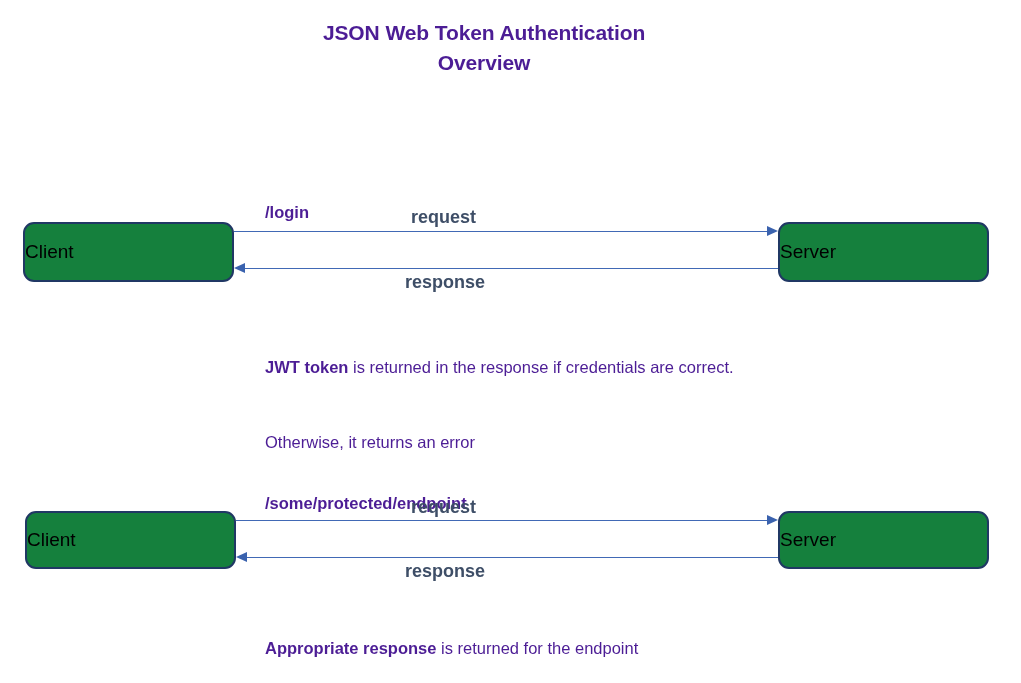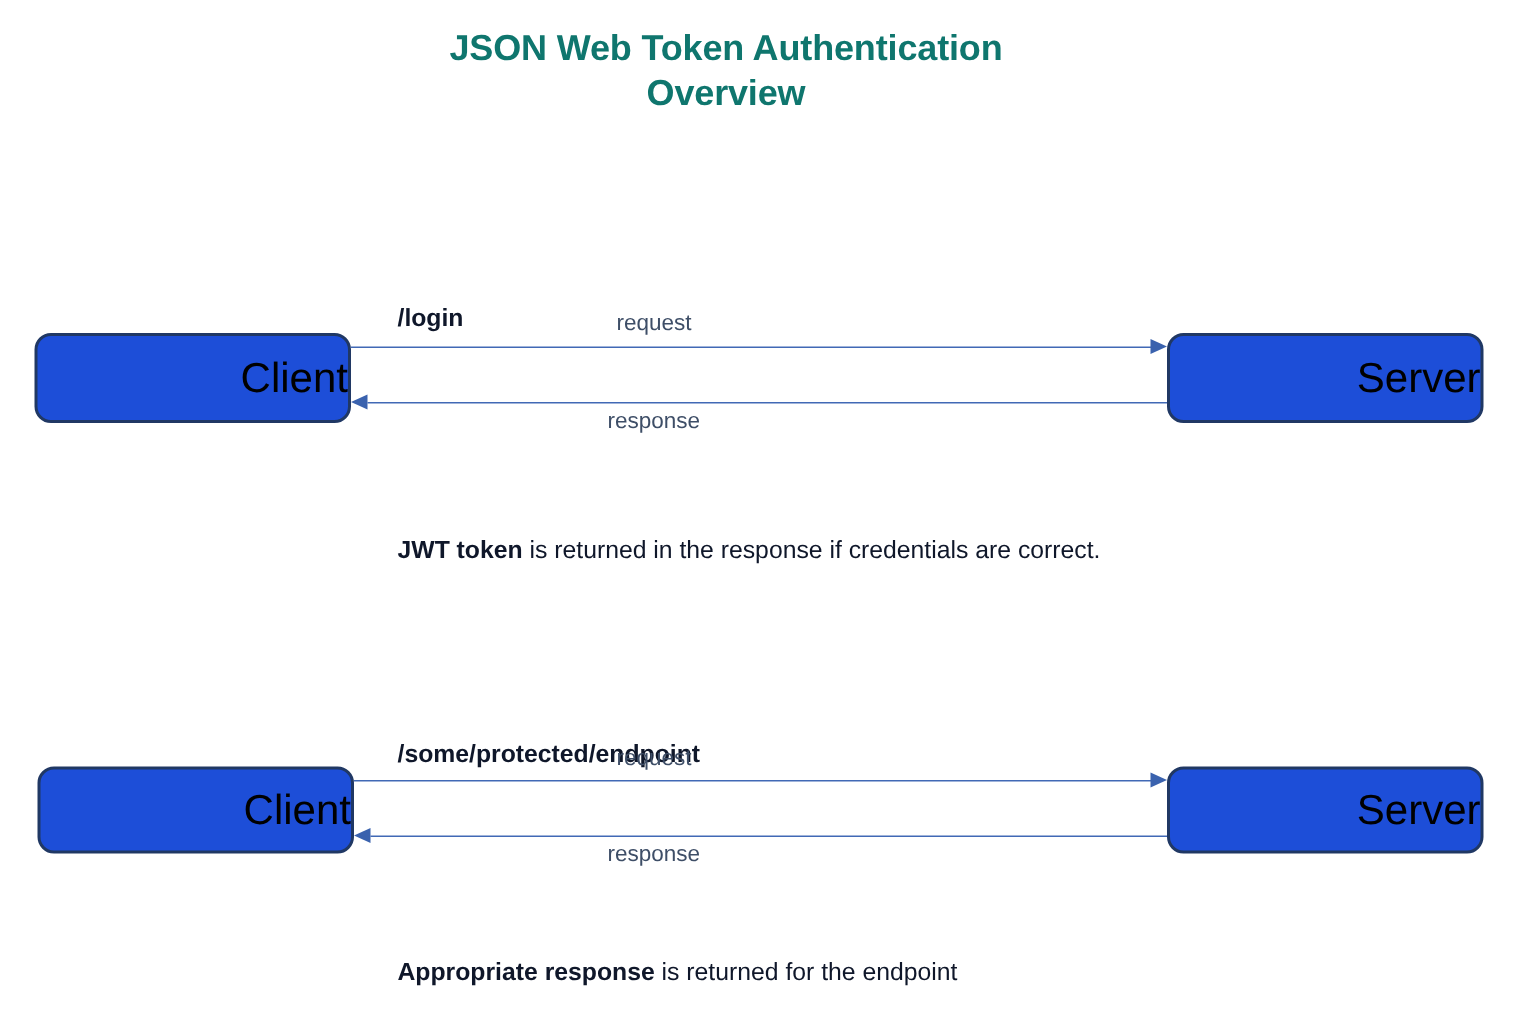"JSON Web Token Authentication" .title { color: #0f766e -> #4c1d95; font-size: 24px -> 21px }
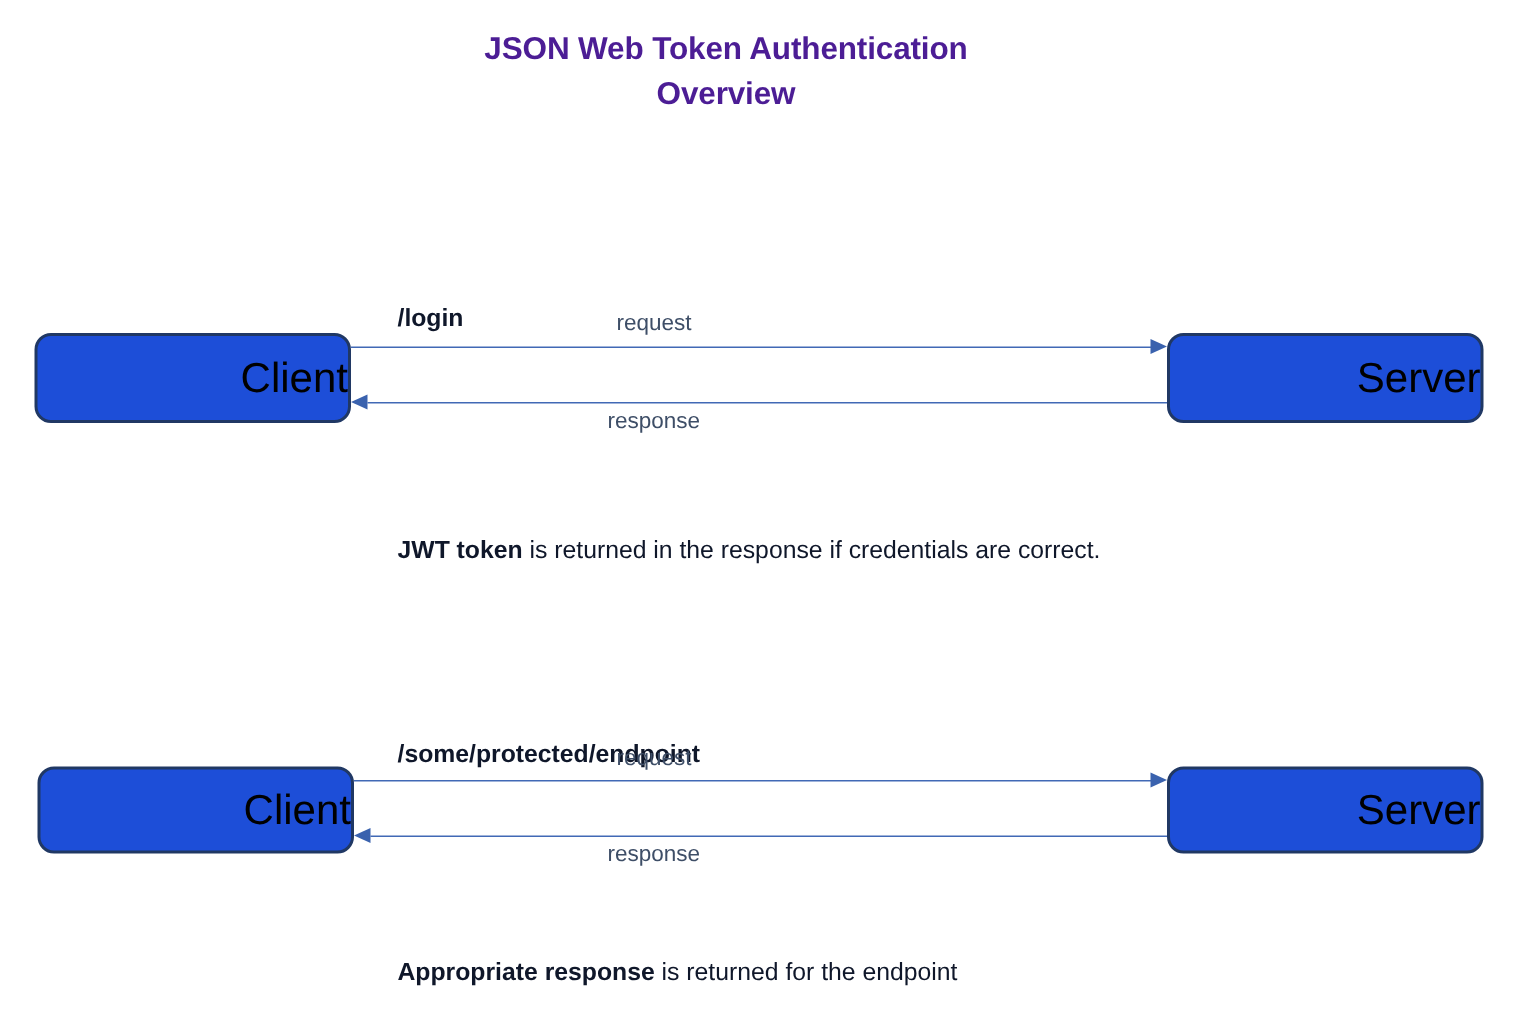"/login" .textblock { color: #0f172a -> #4c1d95 }
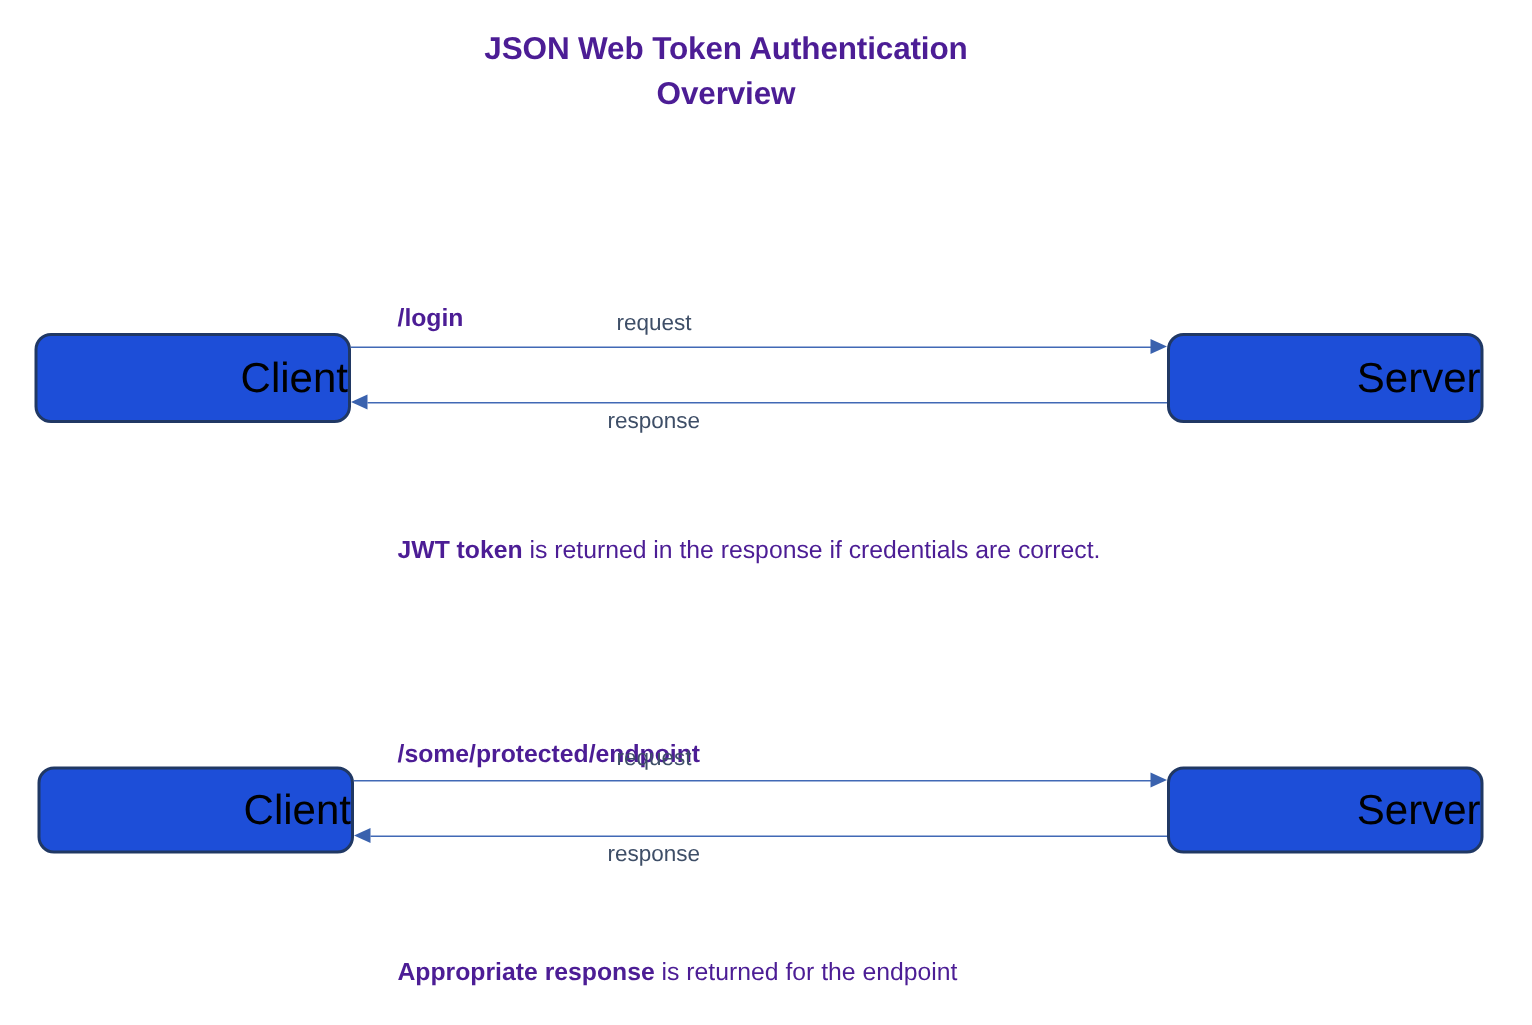"request" .arrow-label { font-size: 15px -> 18px; font-weight: normal -> bold }
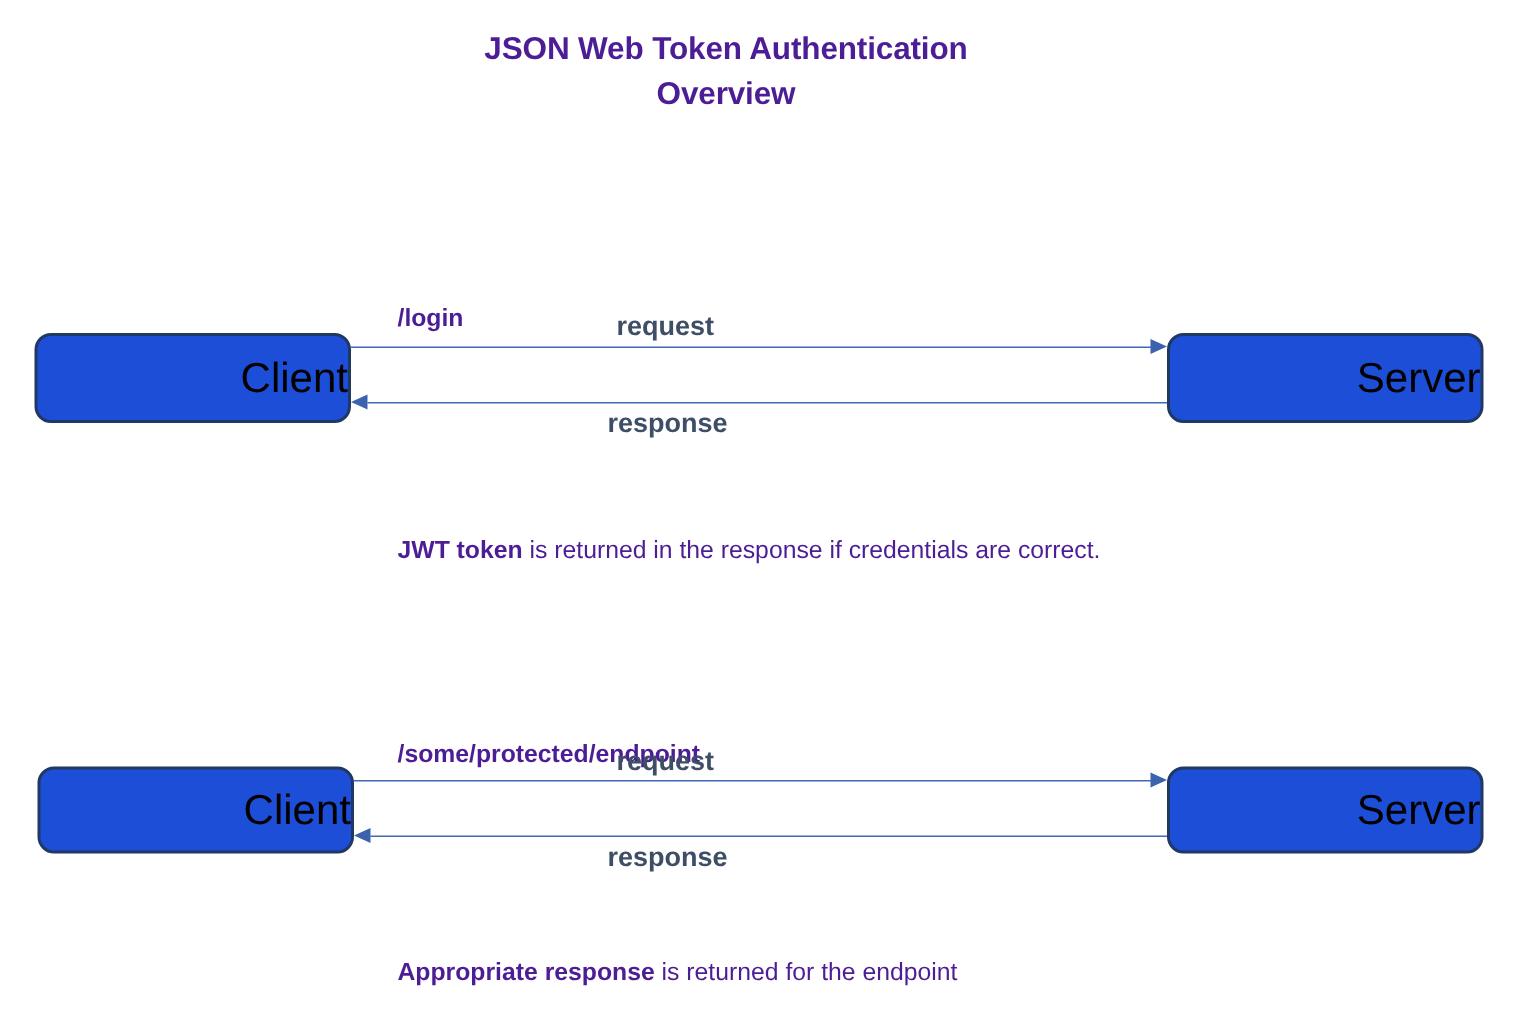"Client" .node { background: #1d4ed8 -> #15803d; font-size: 28px -> 19px; justify-content: flex-end -> flex-start }
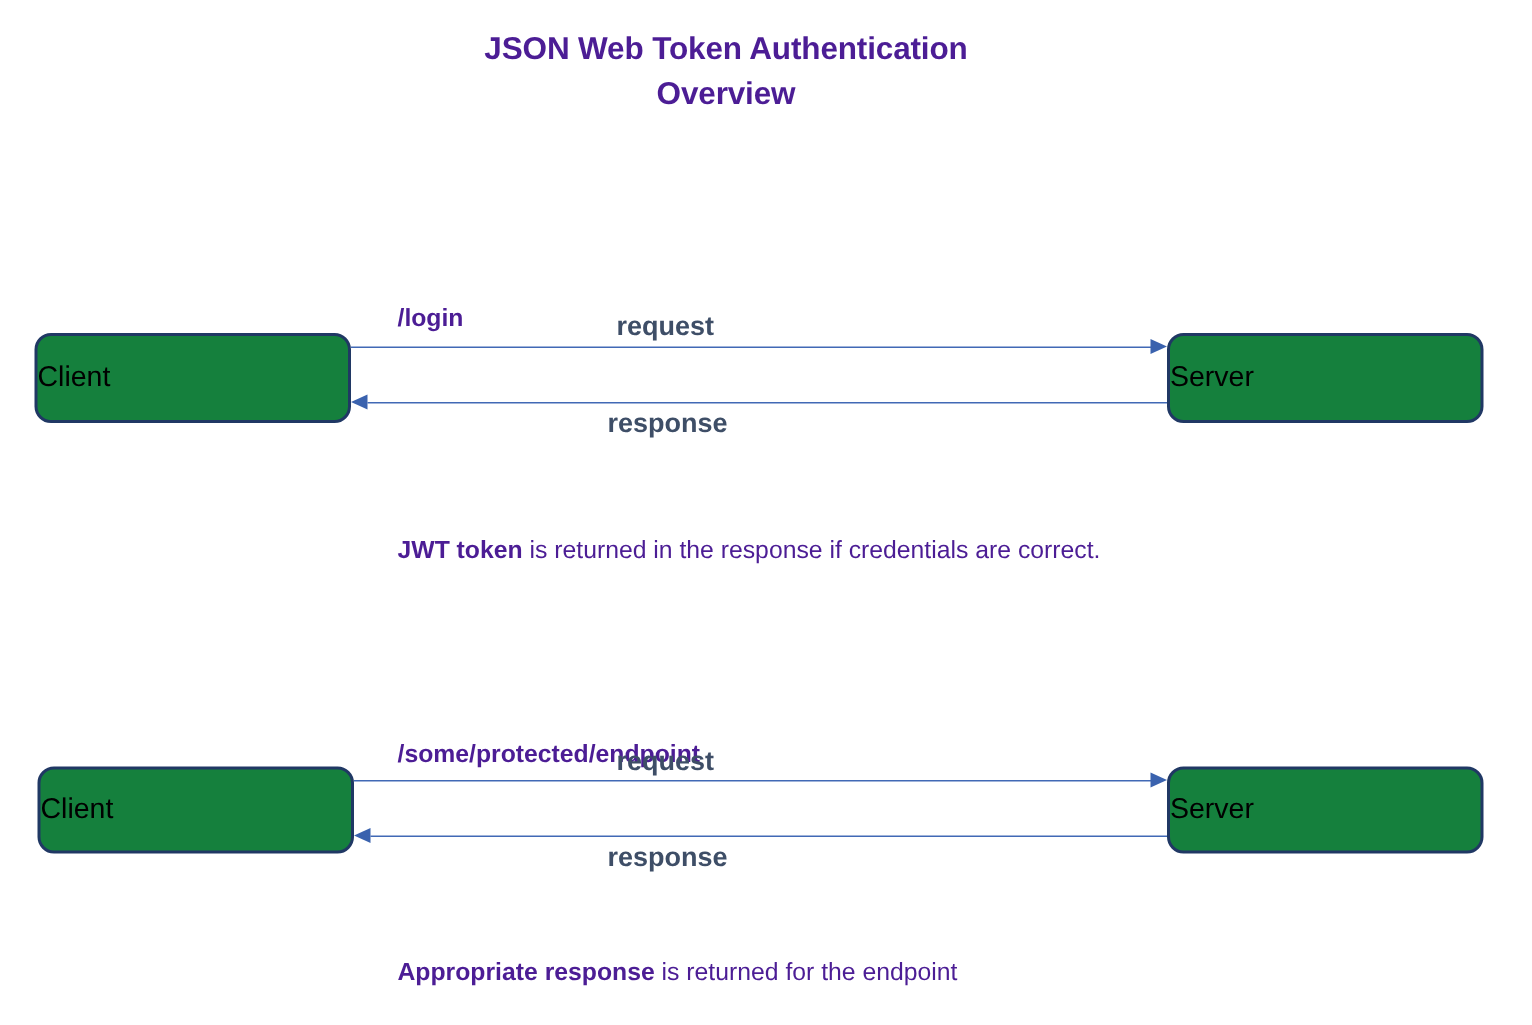"Otherwise, it returns an error" div { html: none -> <div>Otherwise, it returns an error</div> }
